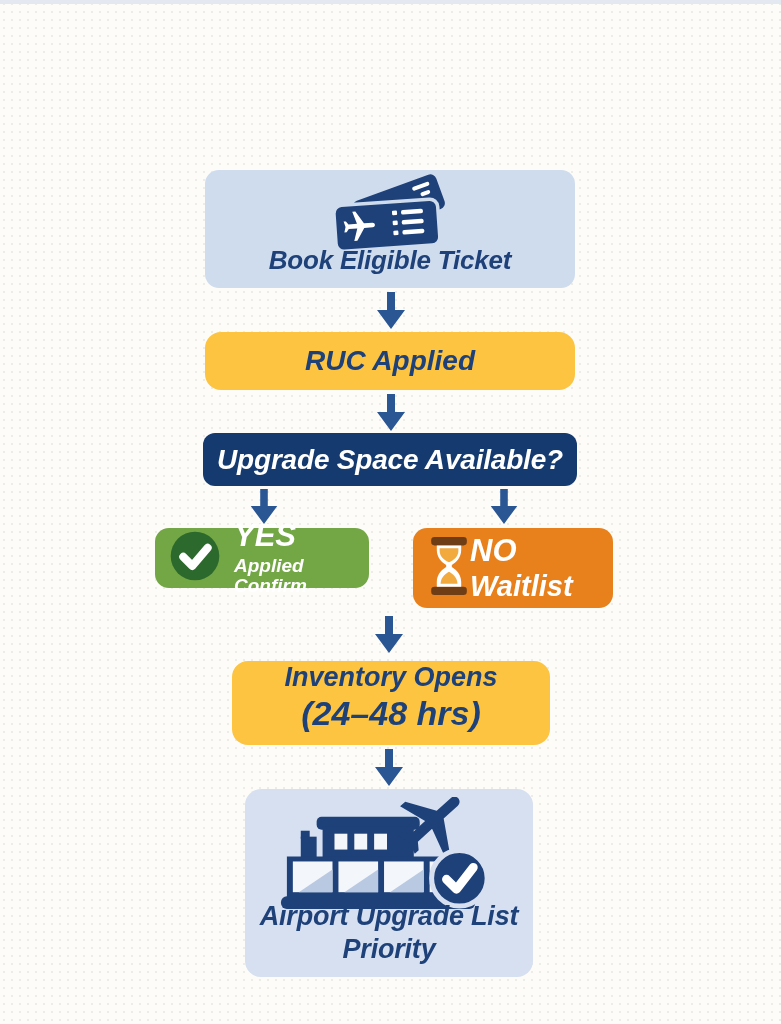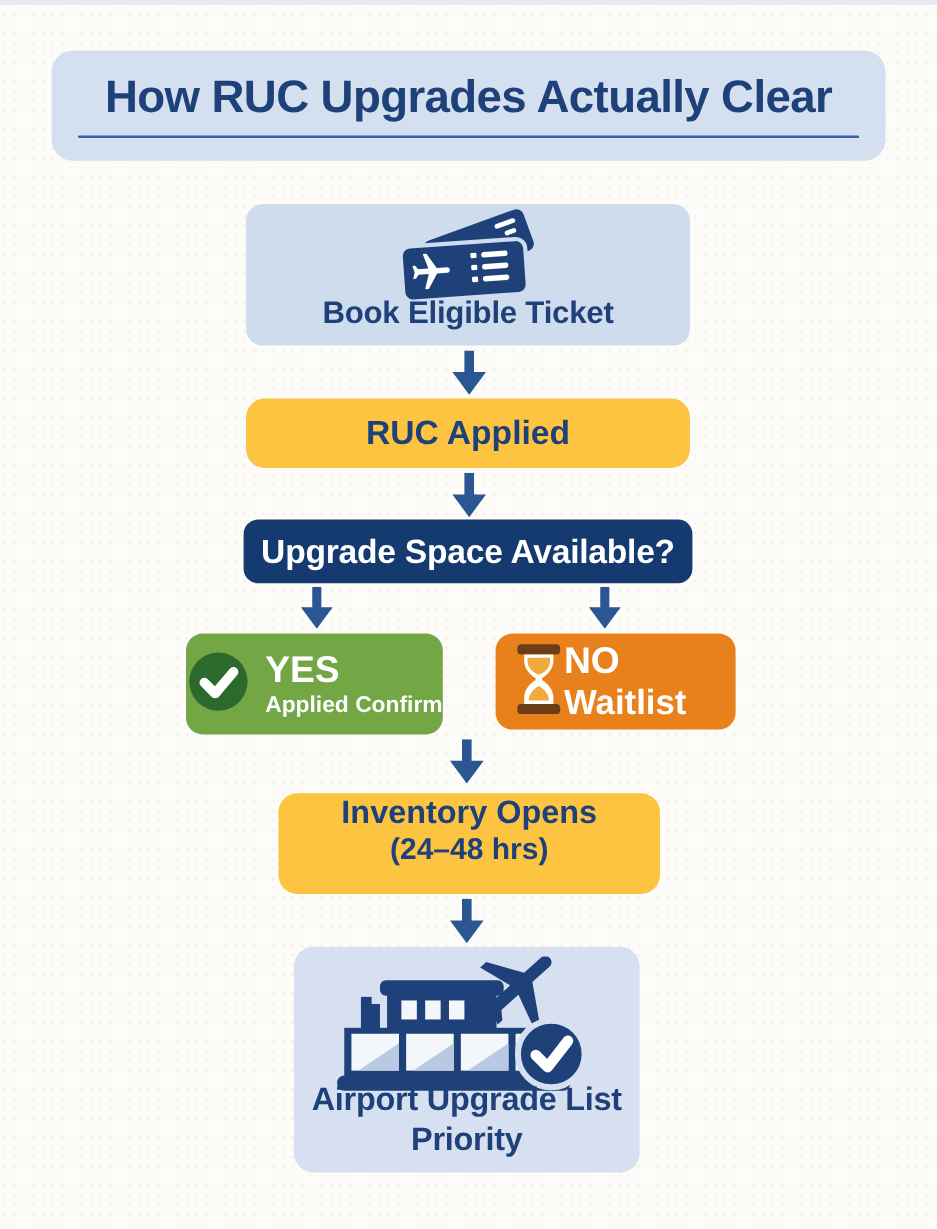"How RUC Upgrades Actually Clear" header.banner { html: <header> <h1>How RUC Upgrades Actually Clear</h1> <div></div> </header> -> none }
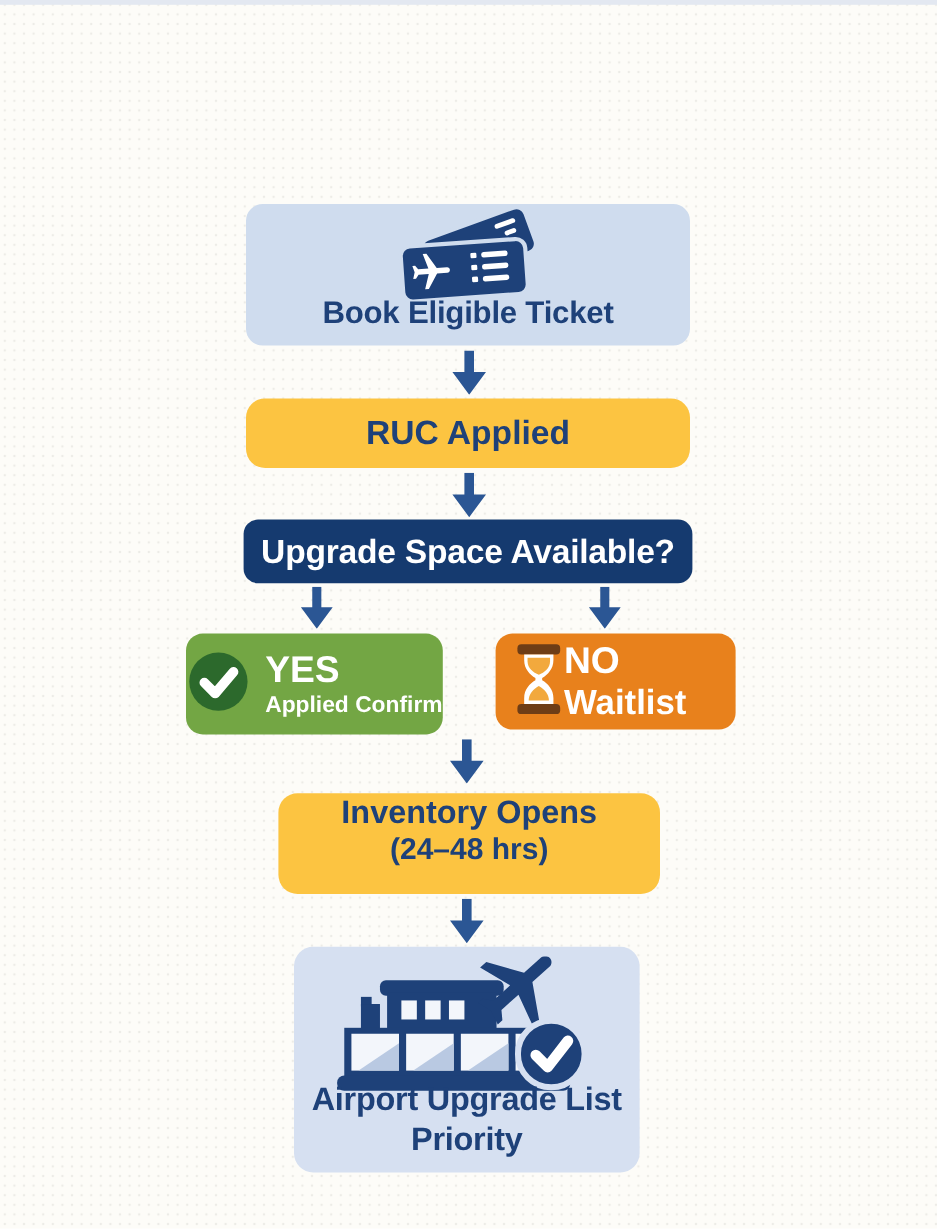"Book Eligible Ticket" .node { font-style: none -> italic }
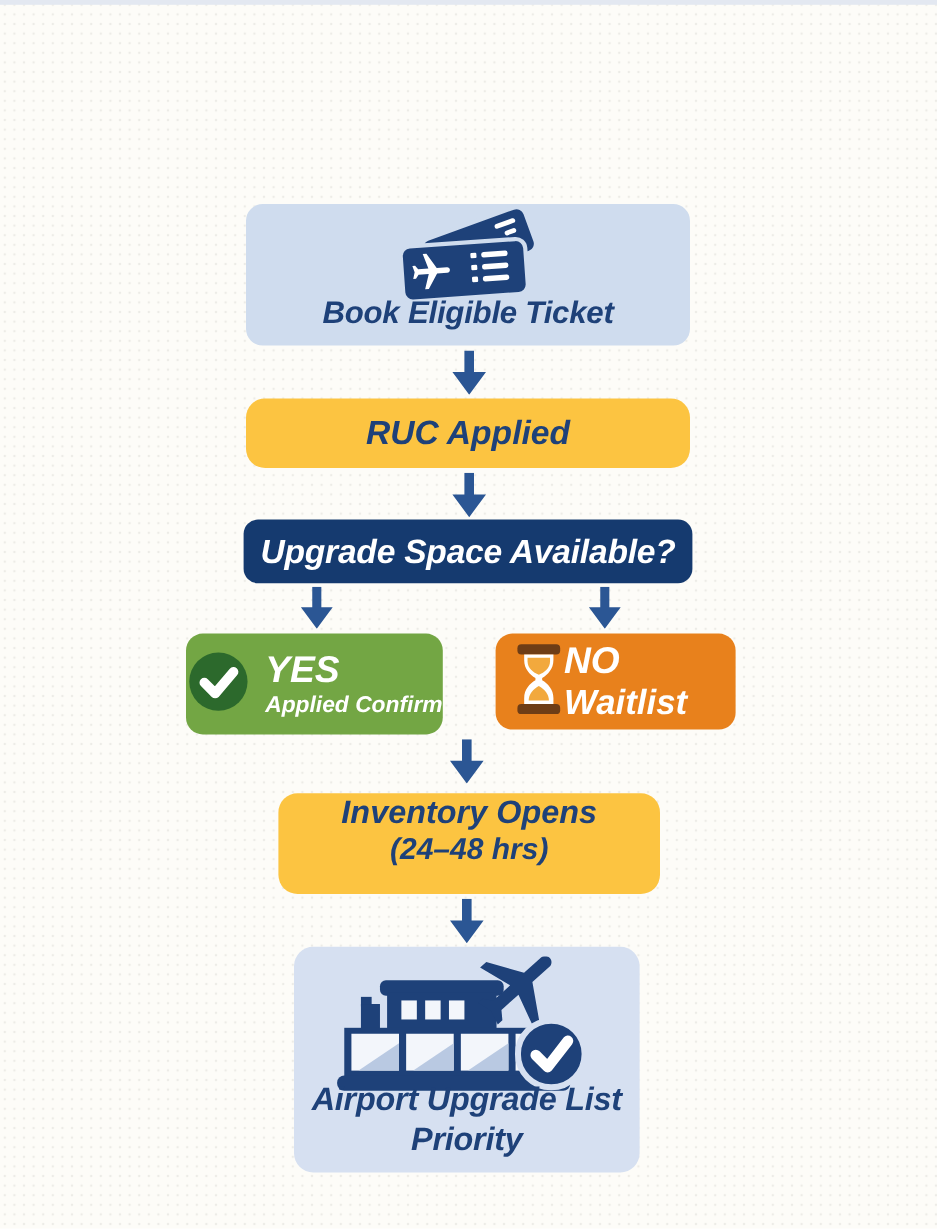"YES" .yes-box { height: 84px -> 60px; padding-left: none -> 13px }
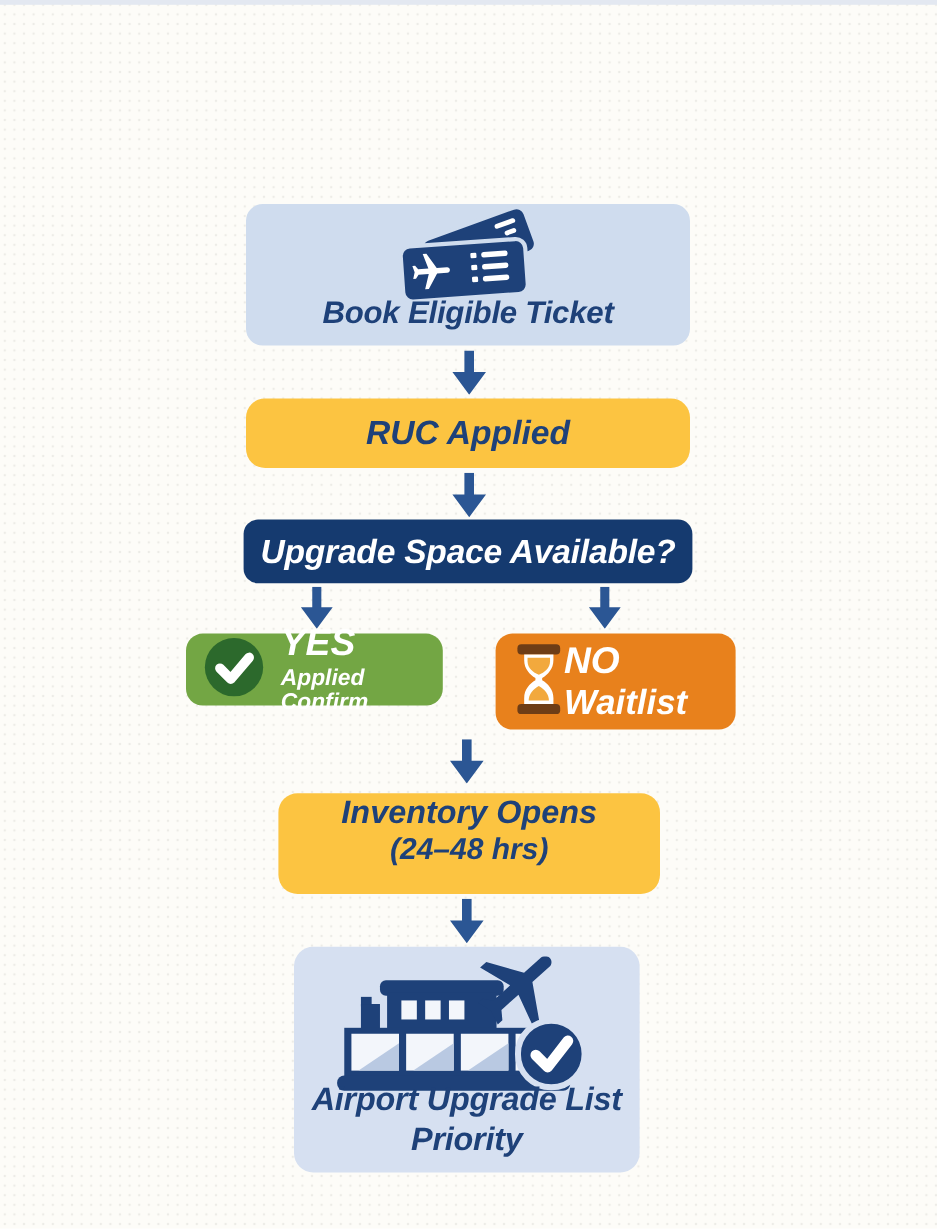"(24–48 hrs)" .inventory-box .sublabel { font-size: 25px -> 34px }
